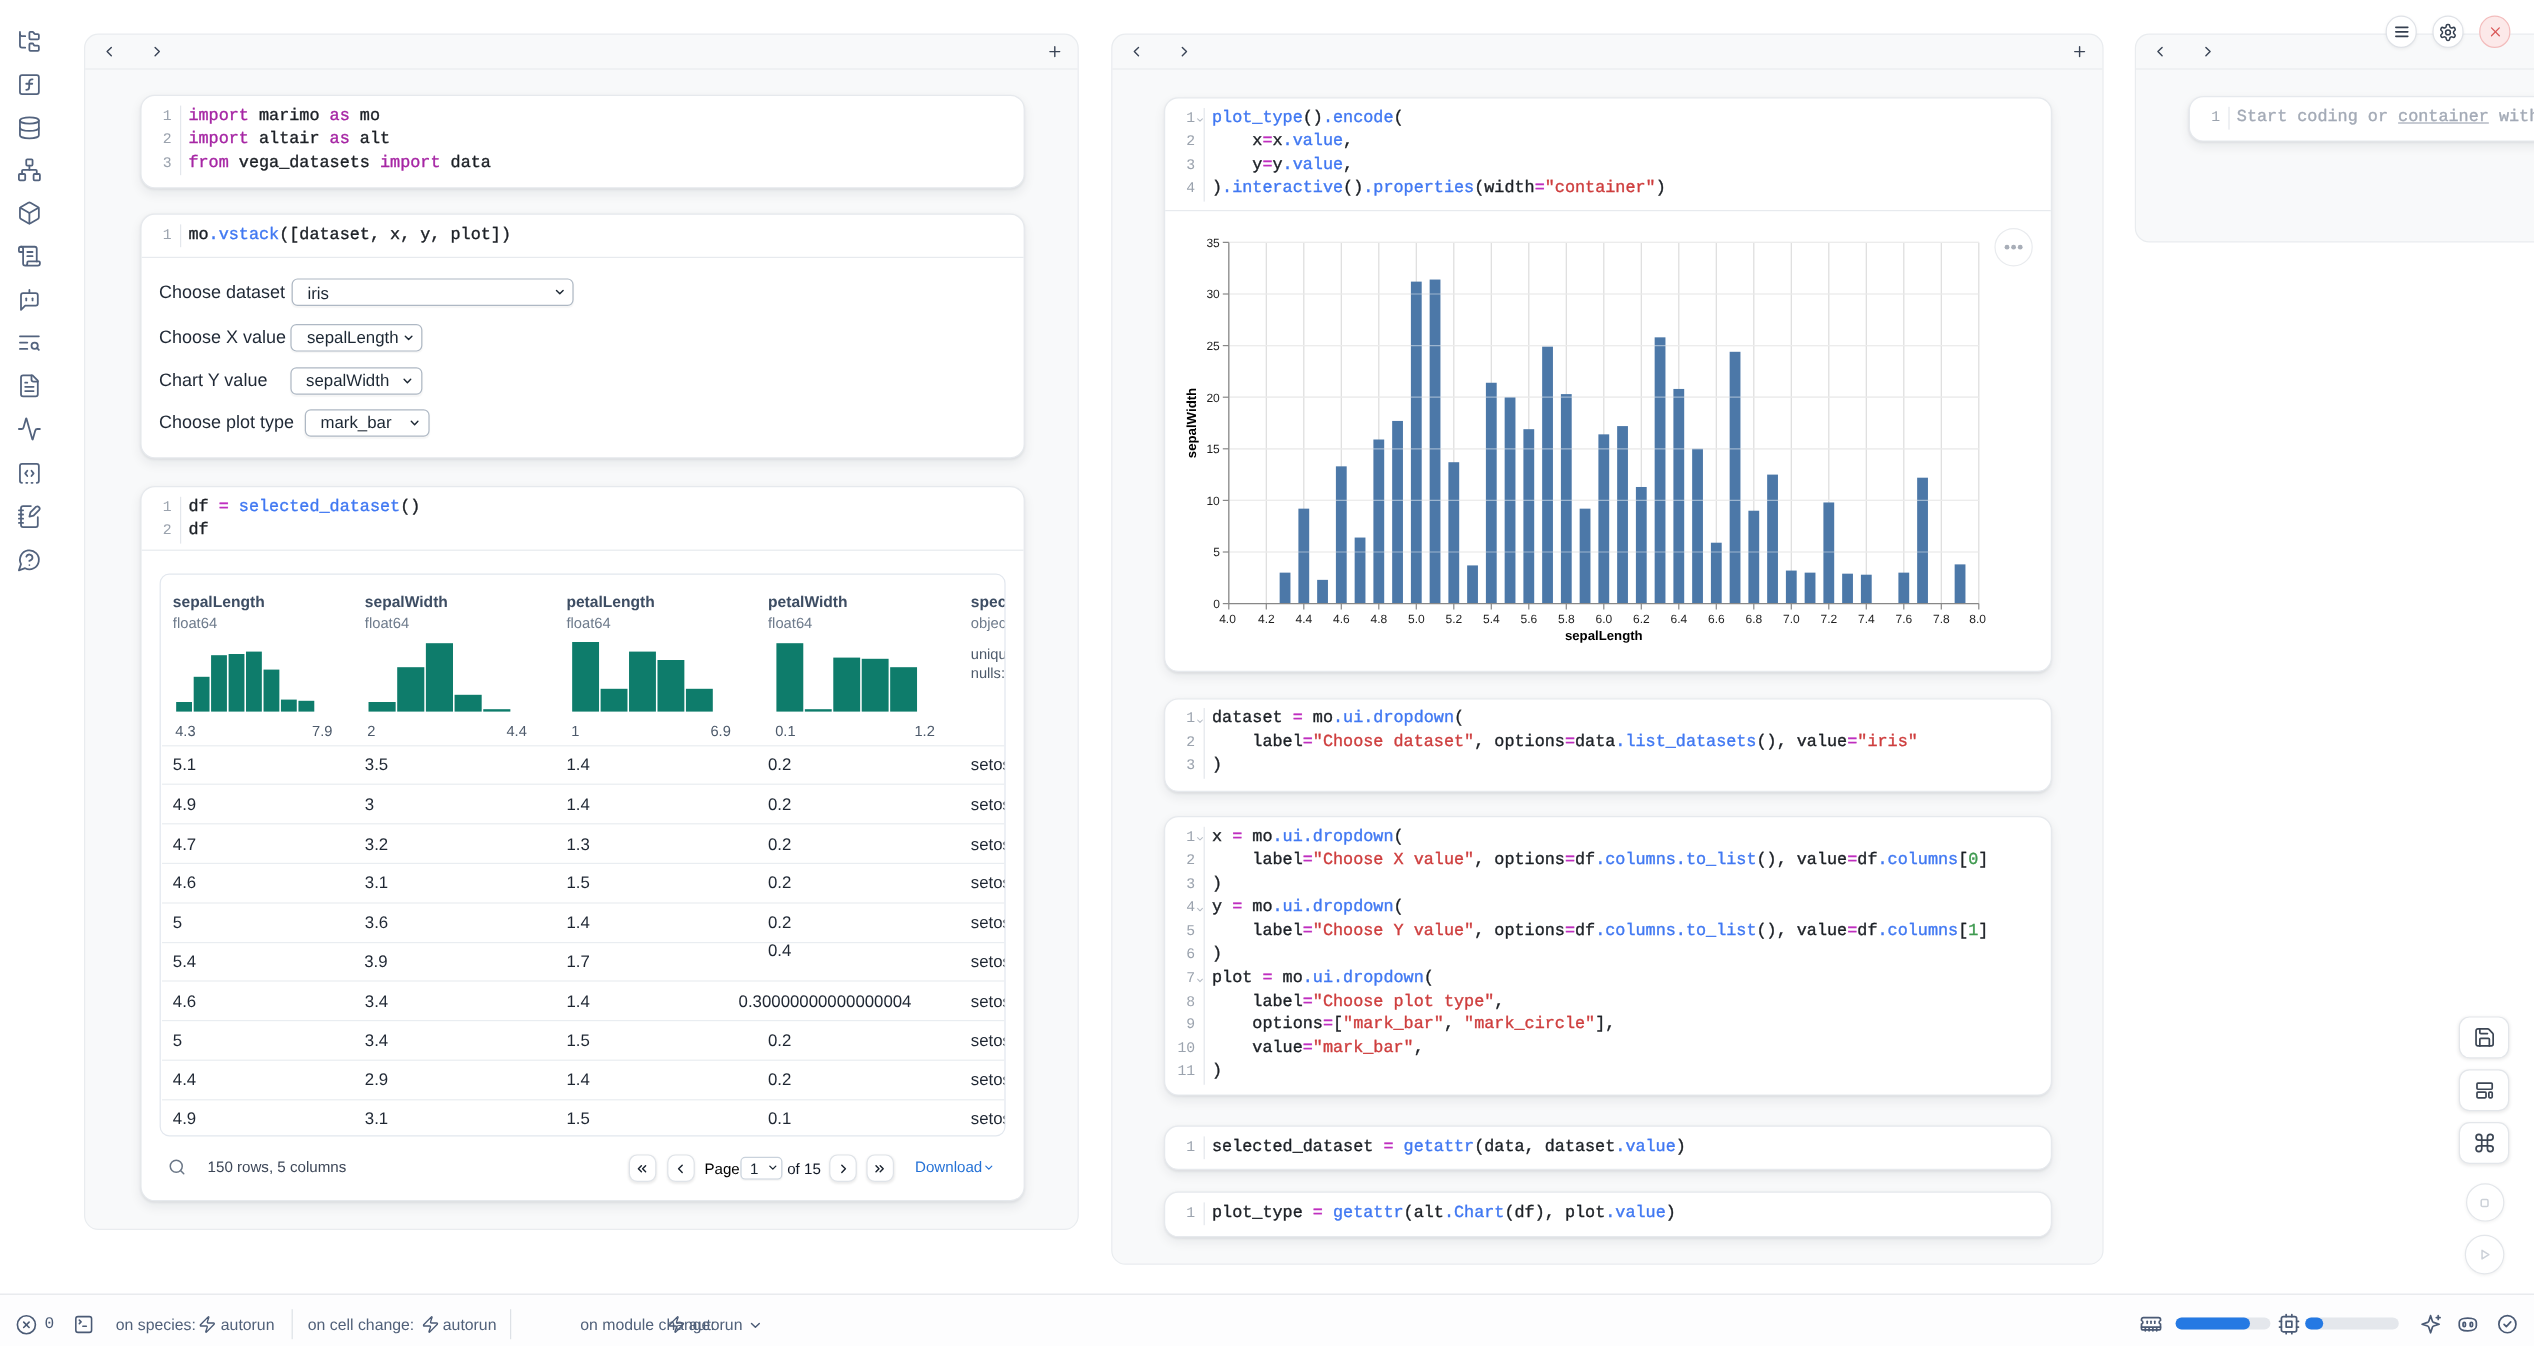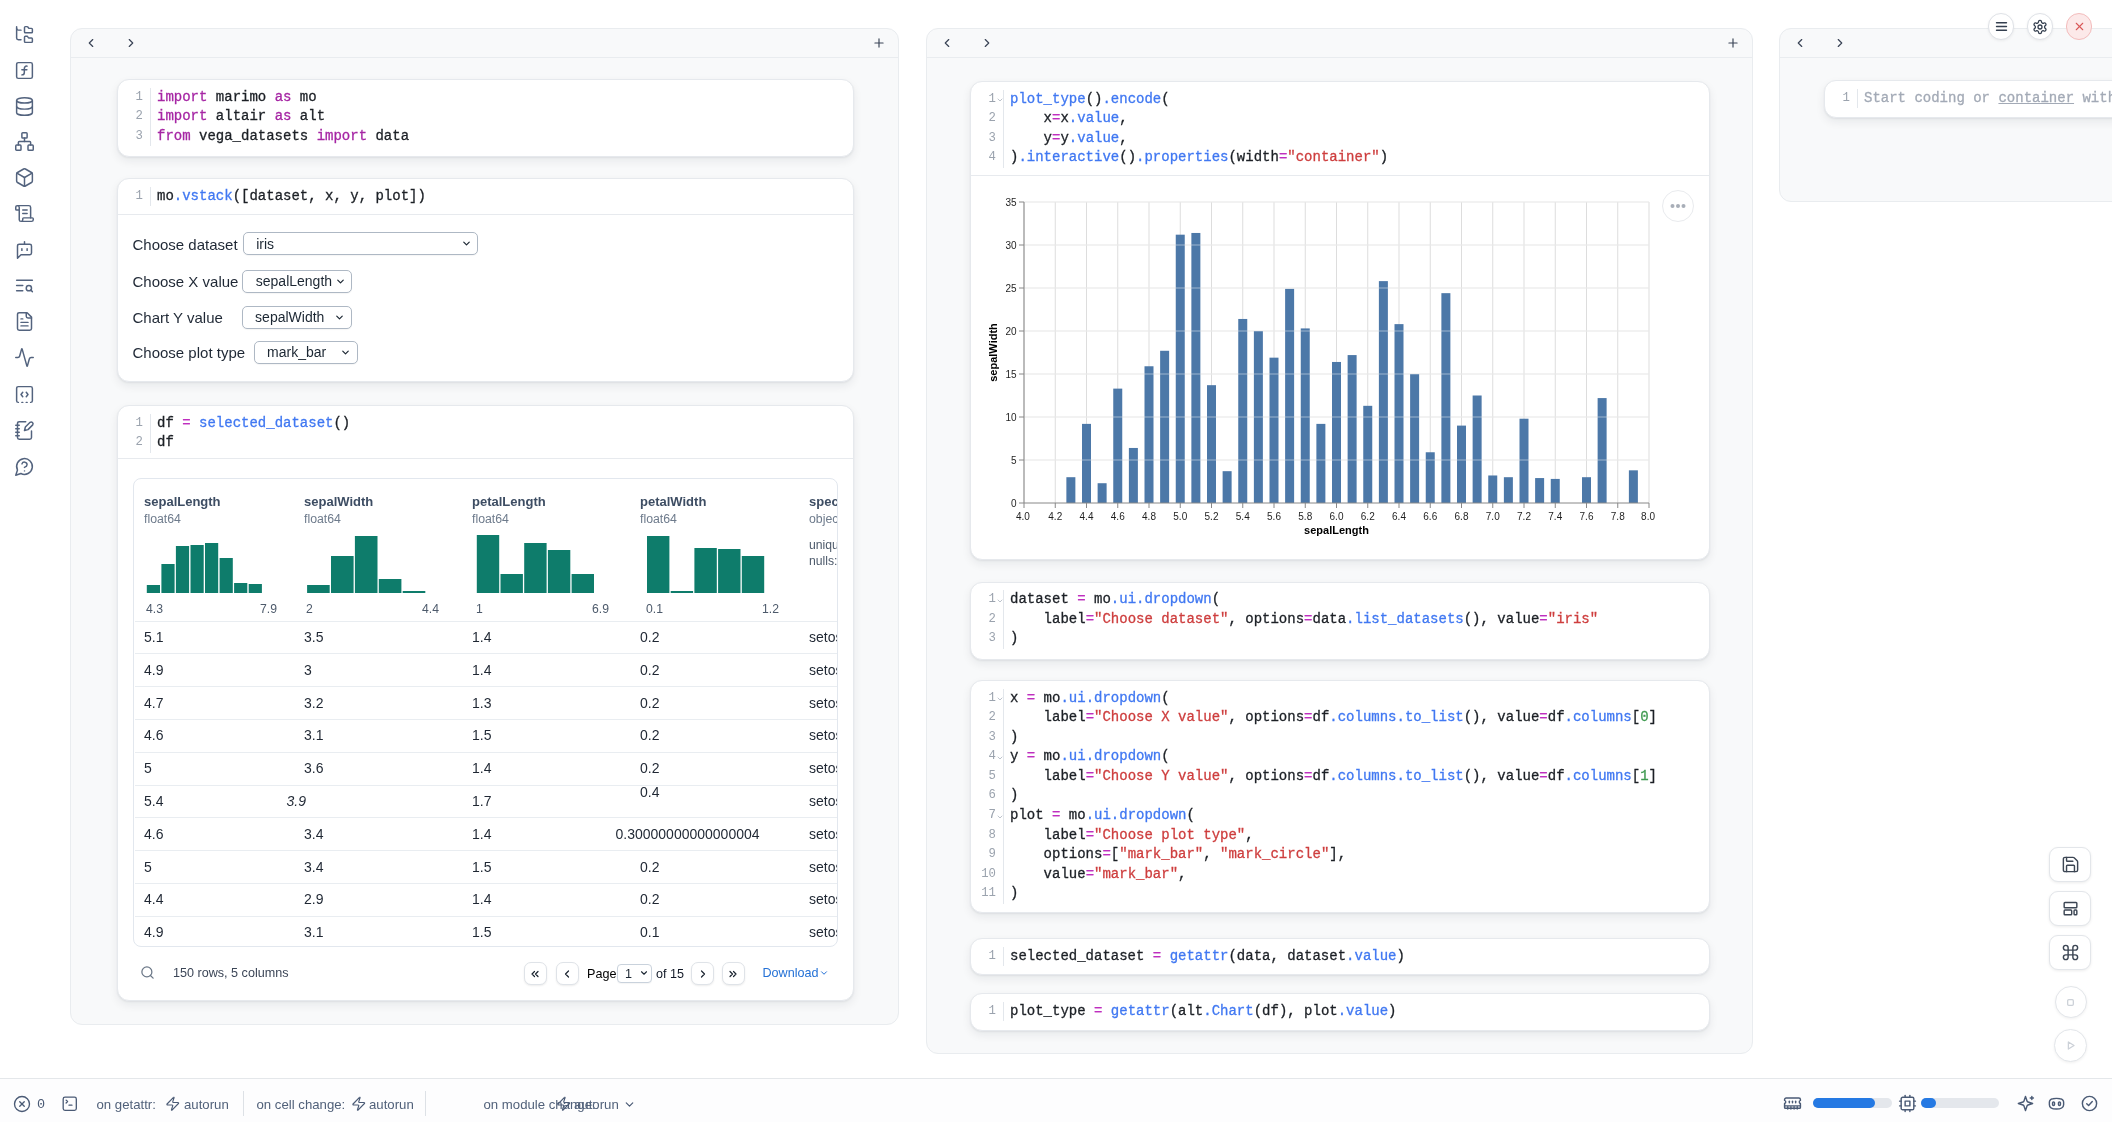"3.9" div.td { font-style: italic -> none; left: 153px -> 170px }
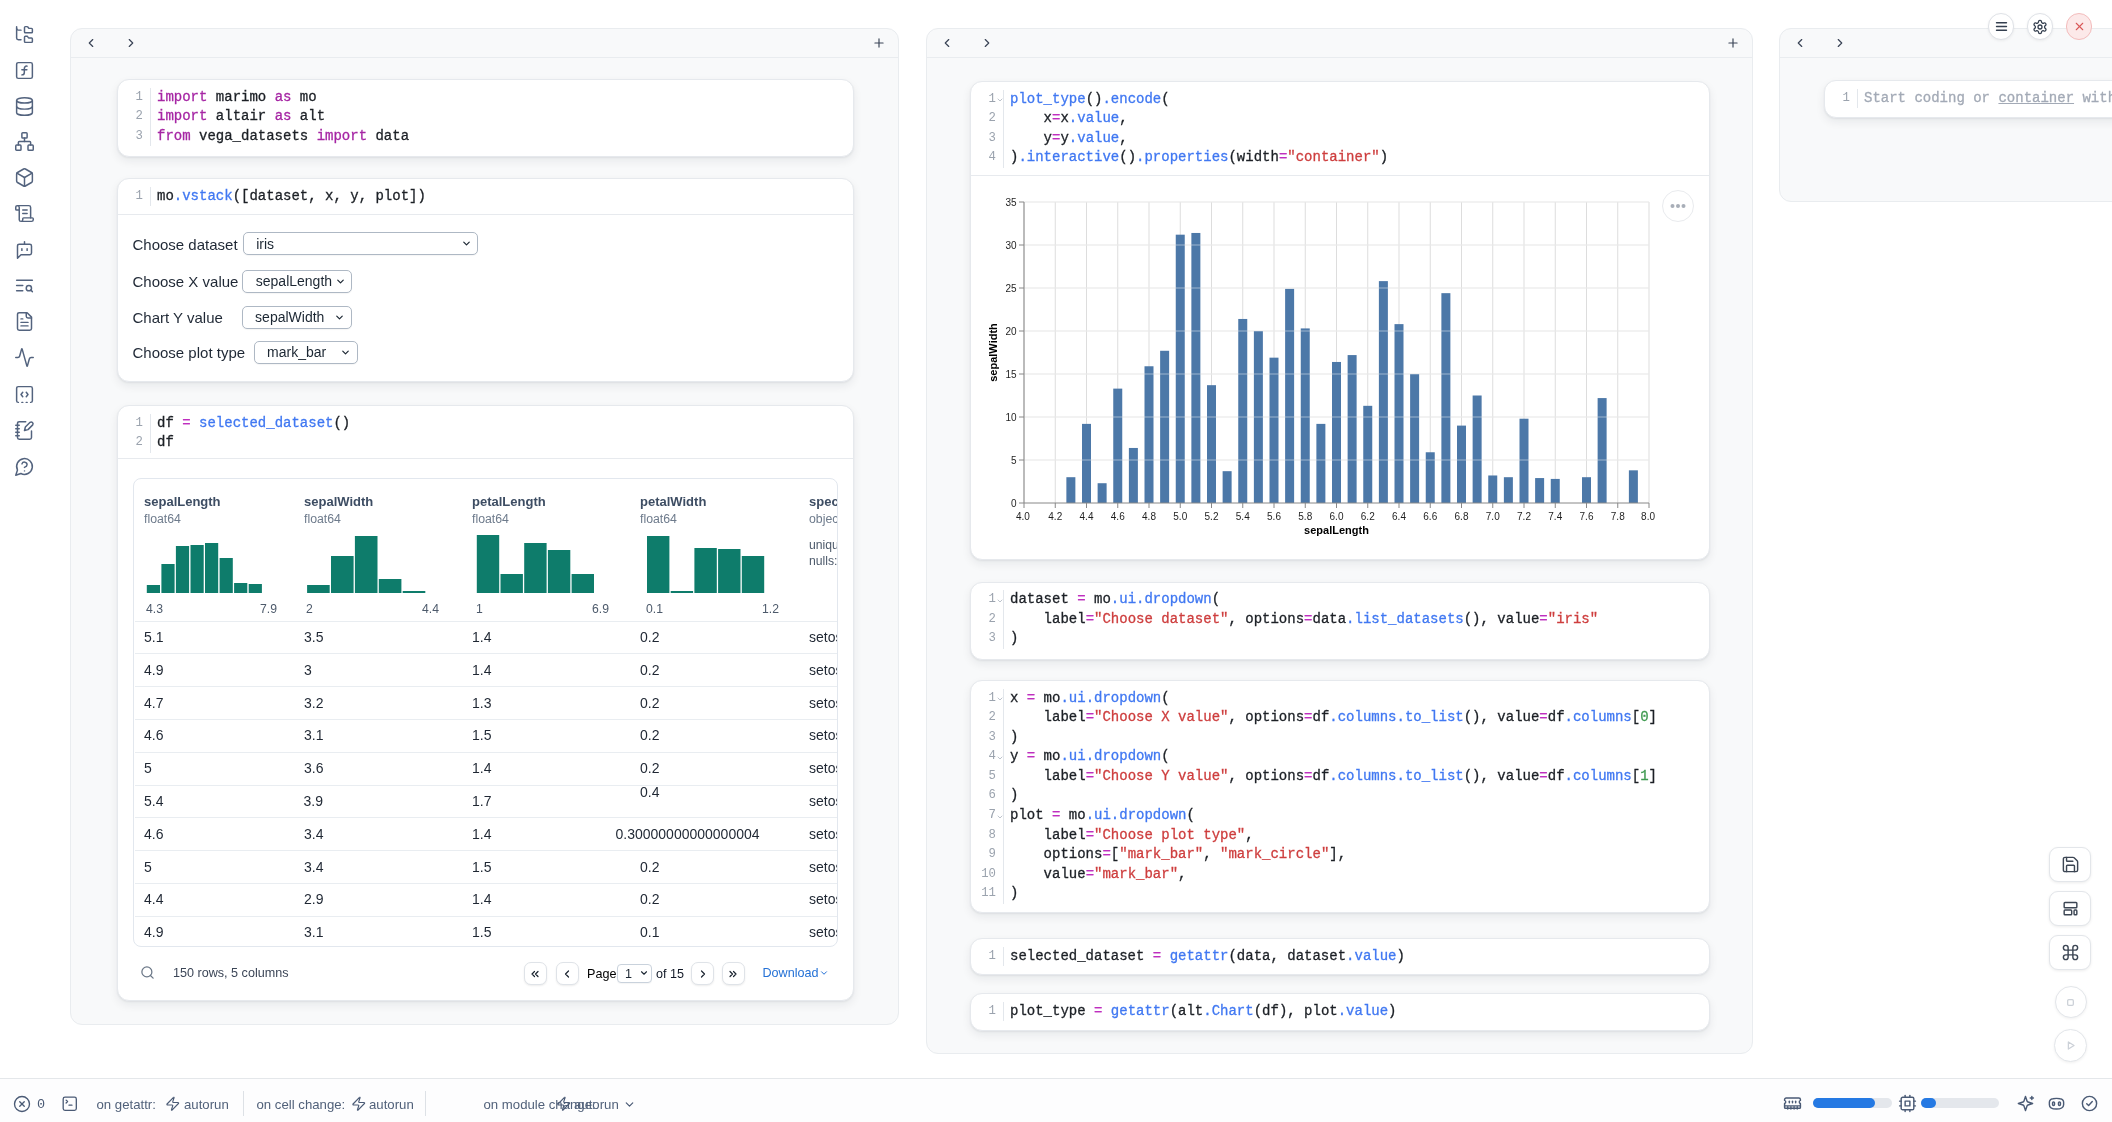"on getattr:" div.stxt { text: getattr -> species }
